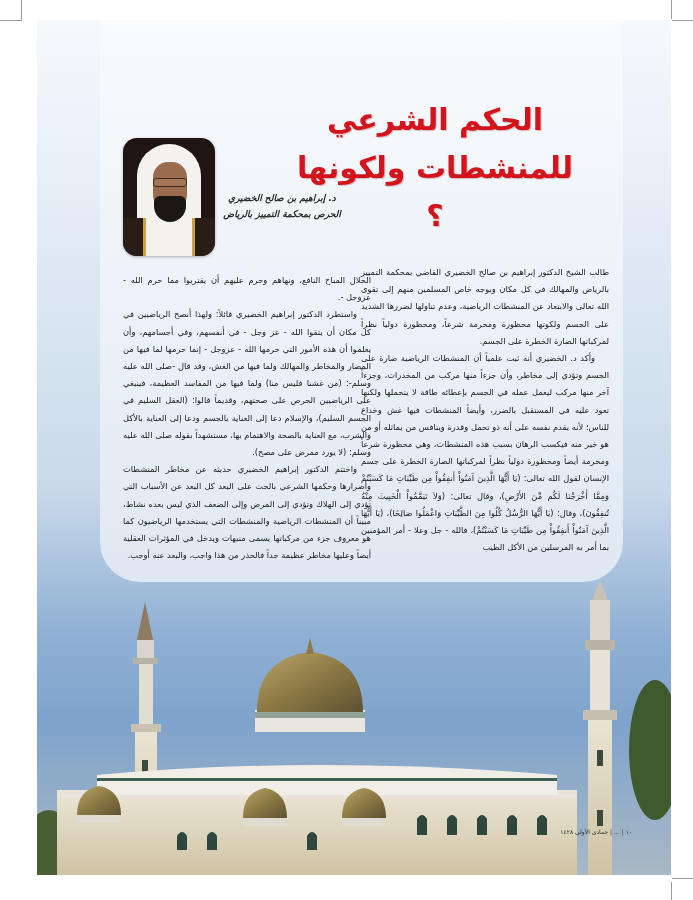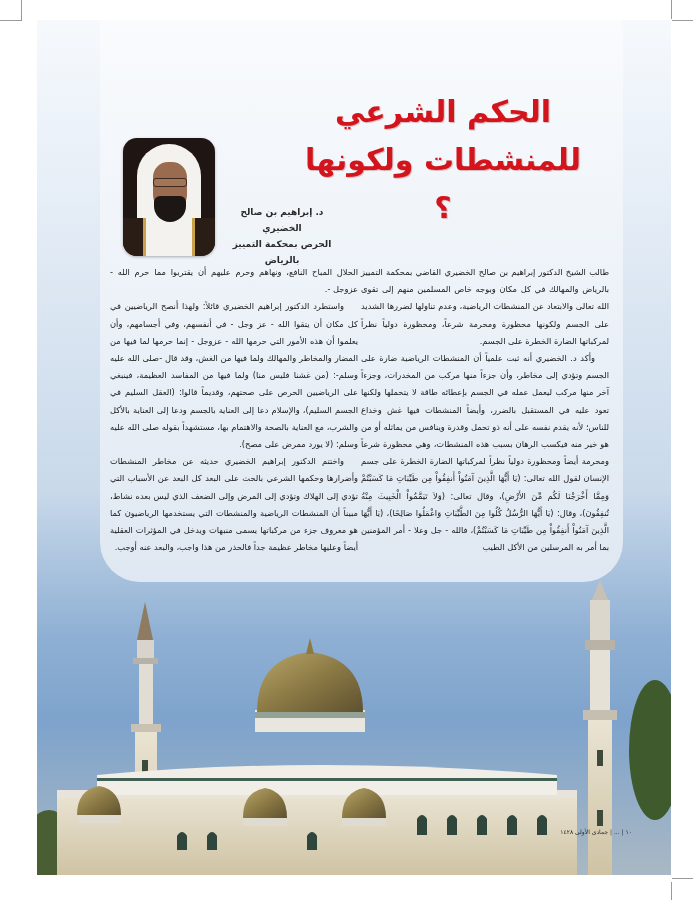"الحكم الشرعي" h1.title { margin: 0 -> 8px }
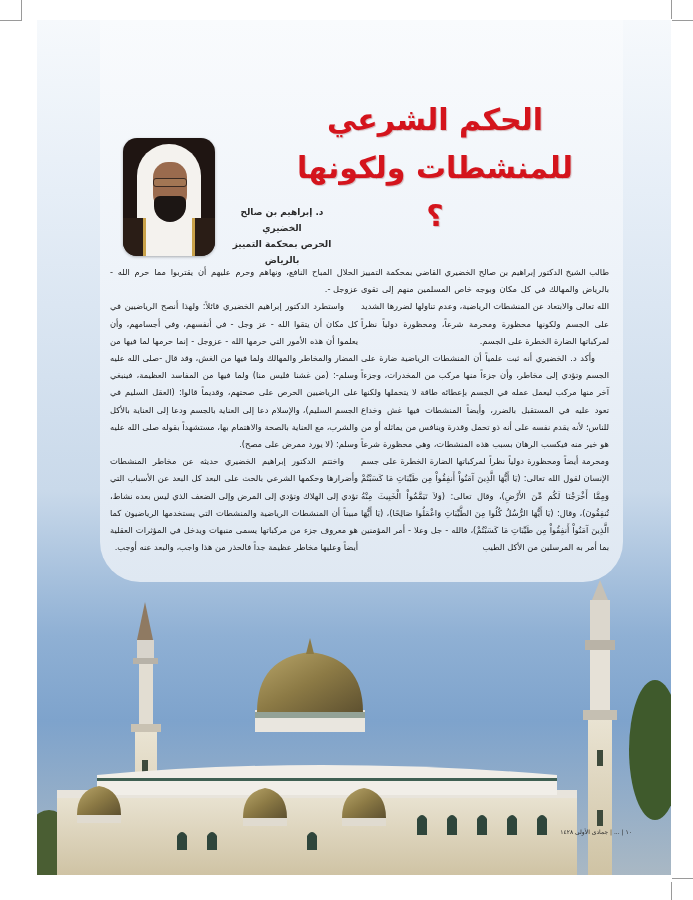"د. إبراهيم بن صالح الخضيري" .author { font-style: none -> italic; top: 184px -> 170px }
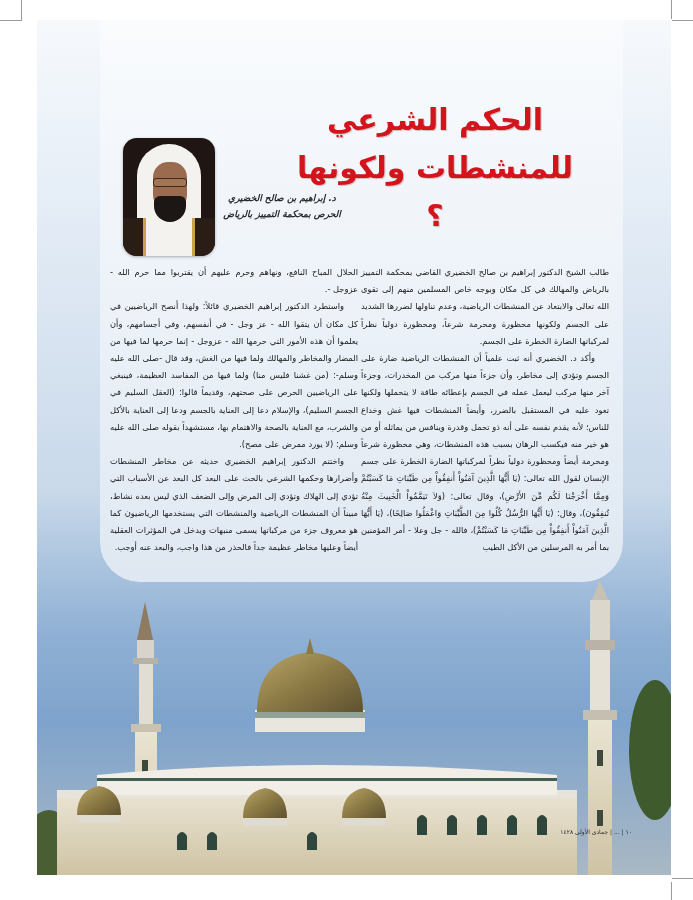"الحلال المباح النافع، ونهاهم وحرم" .col-left { left: 73px -> 86px; margin-top: none -> 8px }
